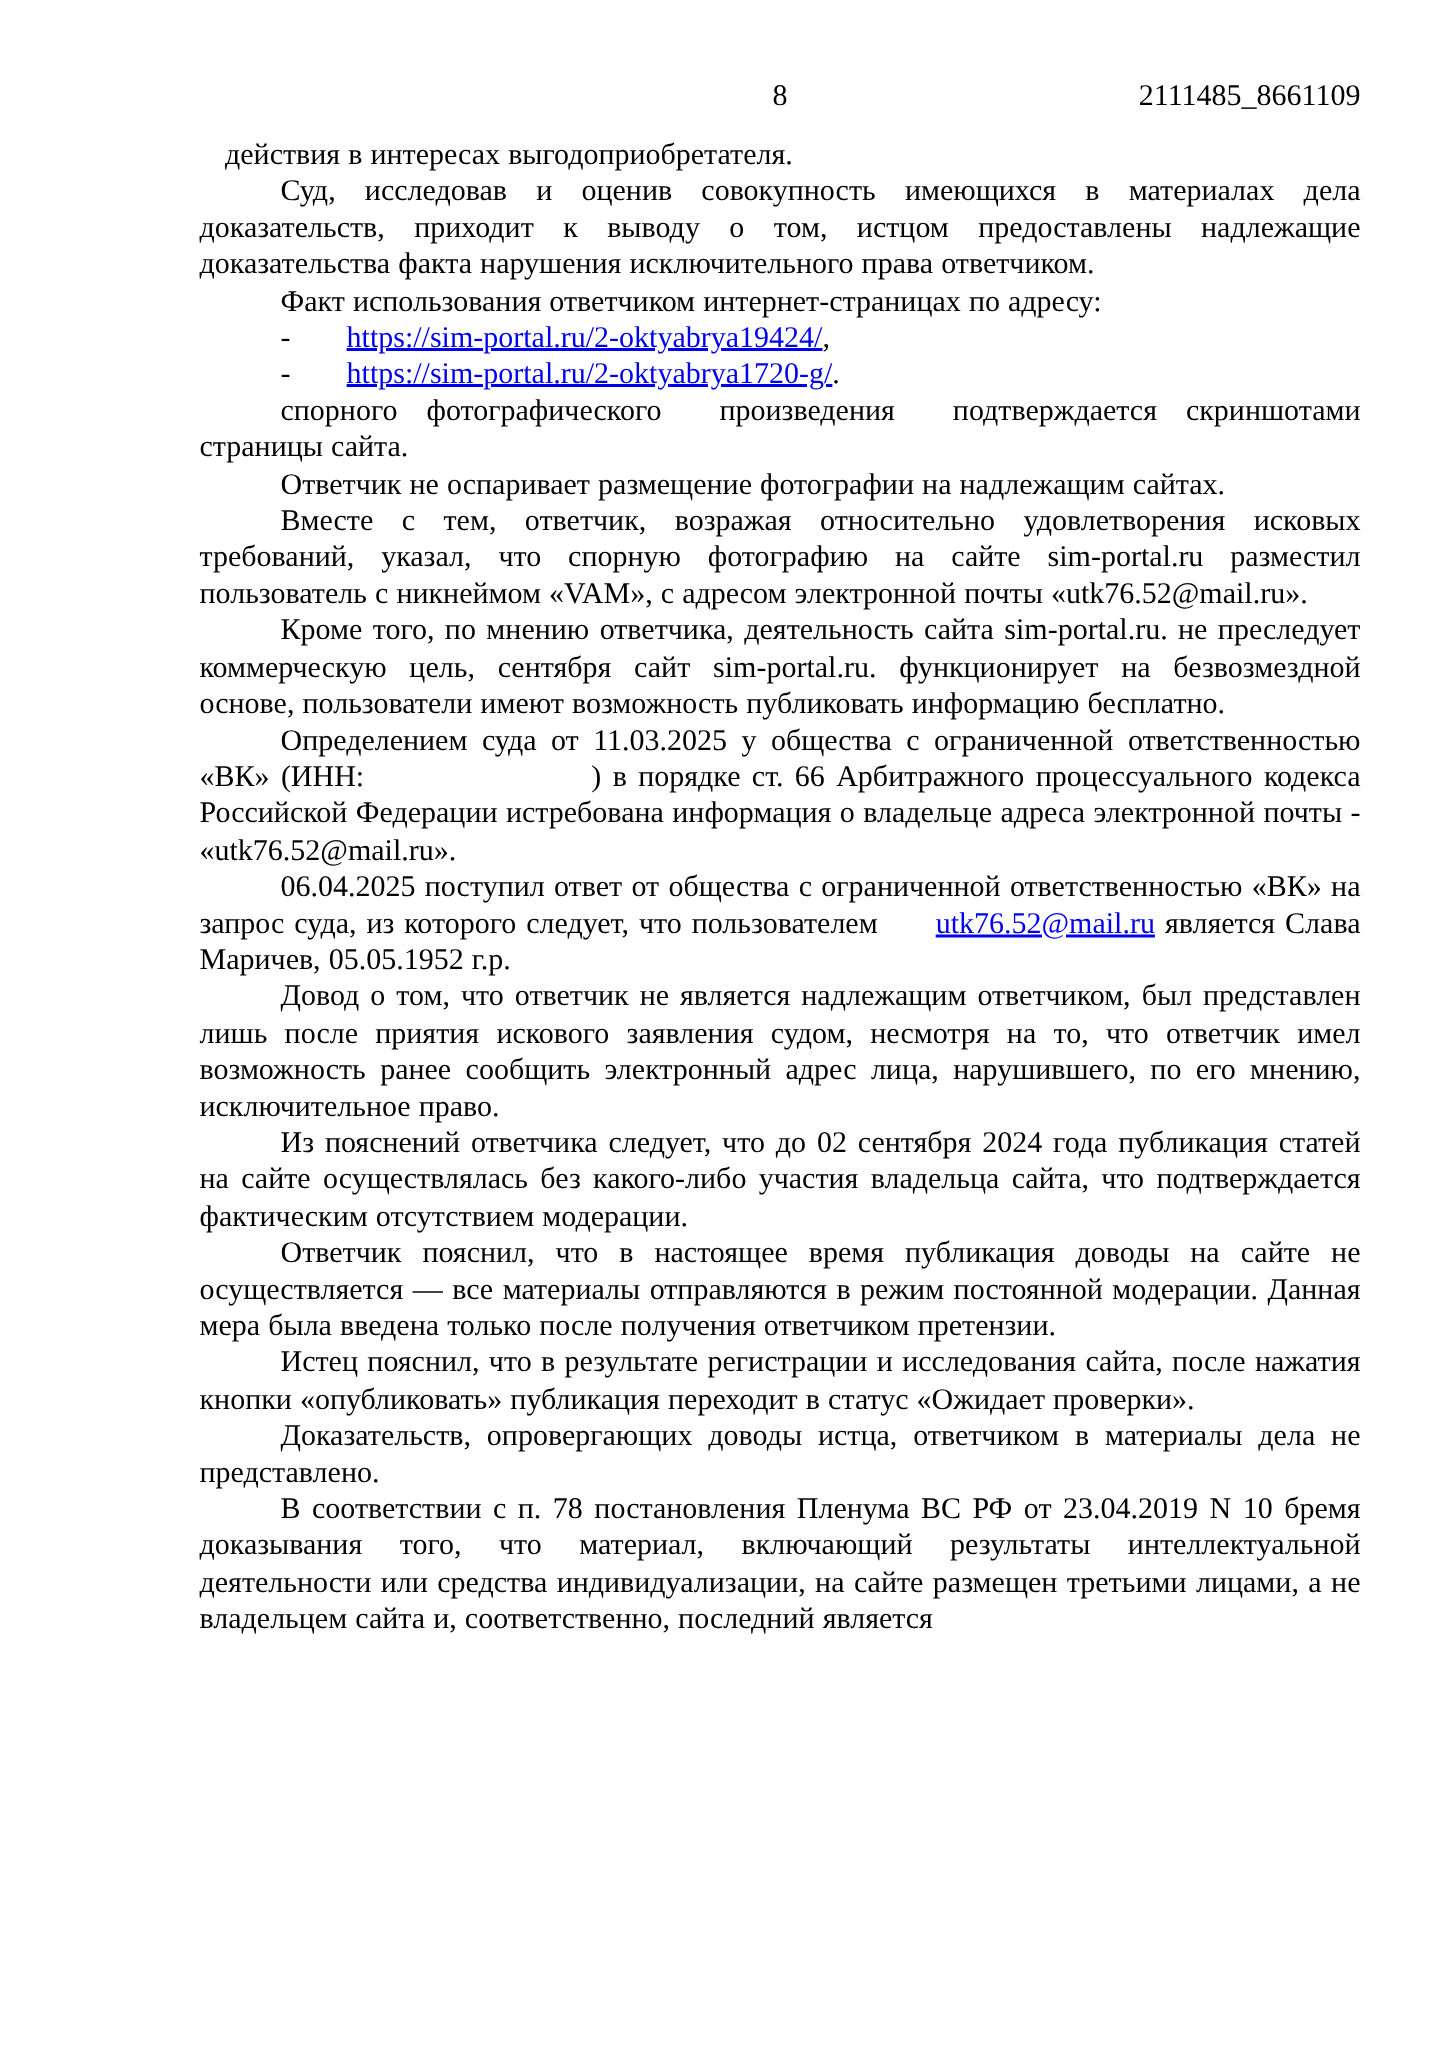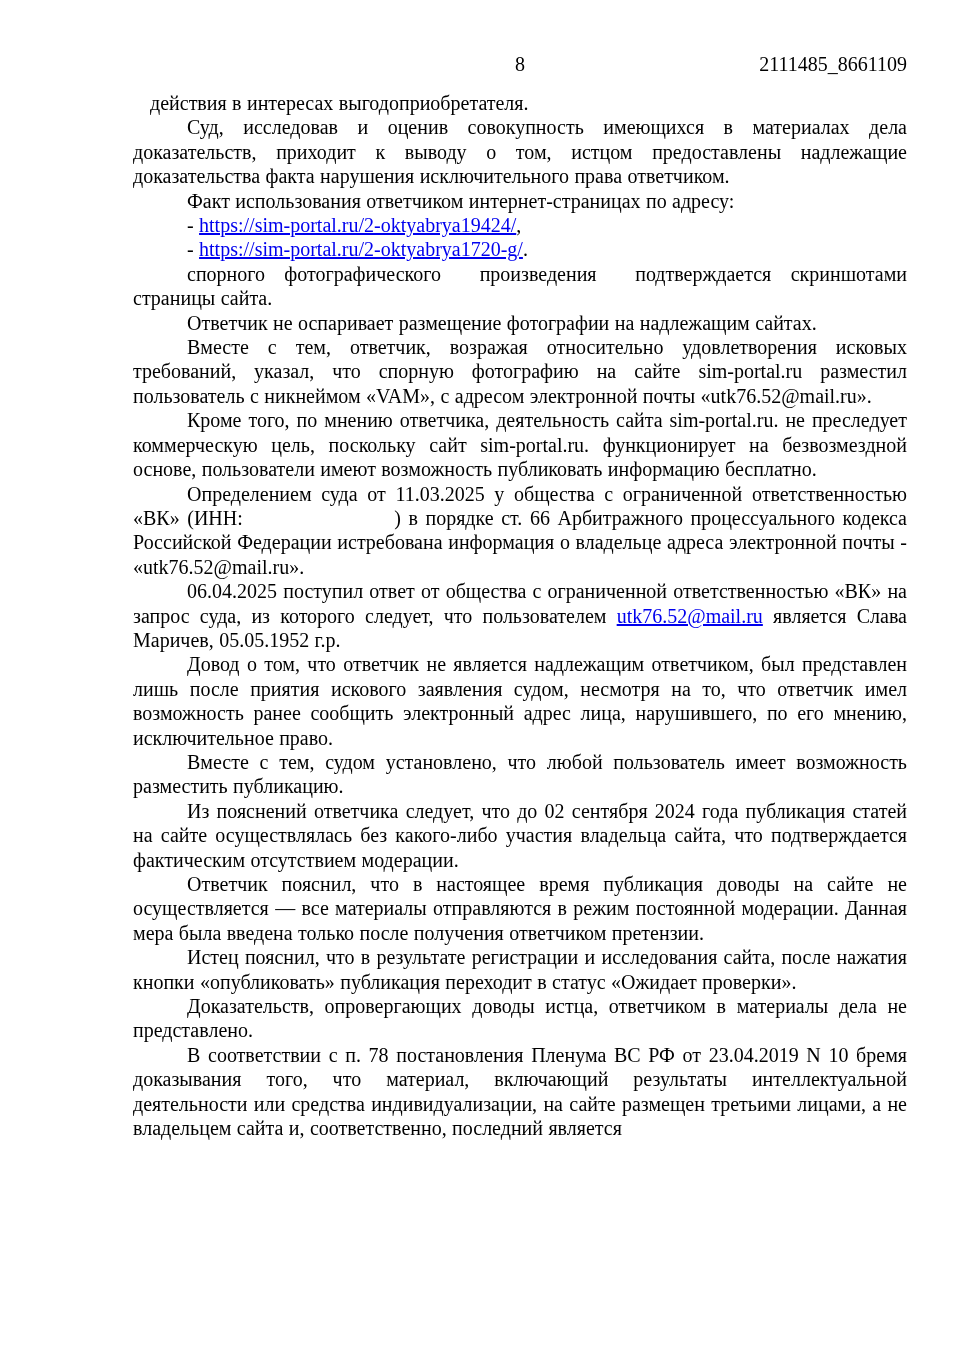"https://sim-portal.ru/2-oktyabrya19424/" a.doc-link { margin-left: none -> 32px }
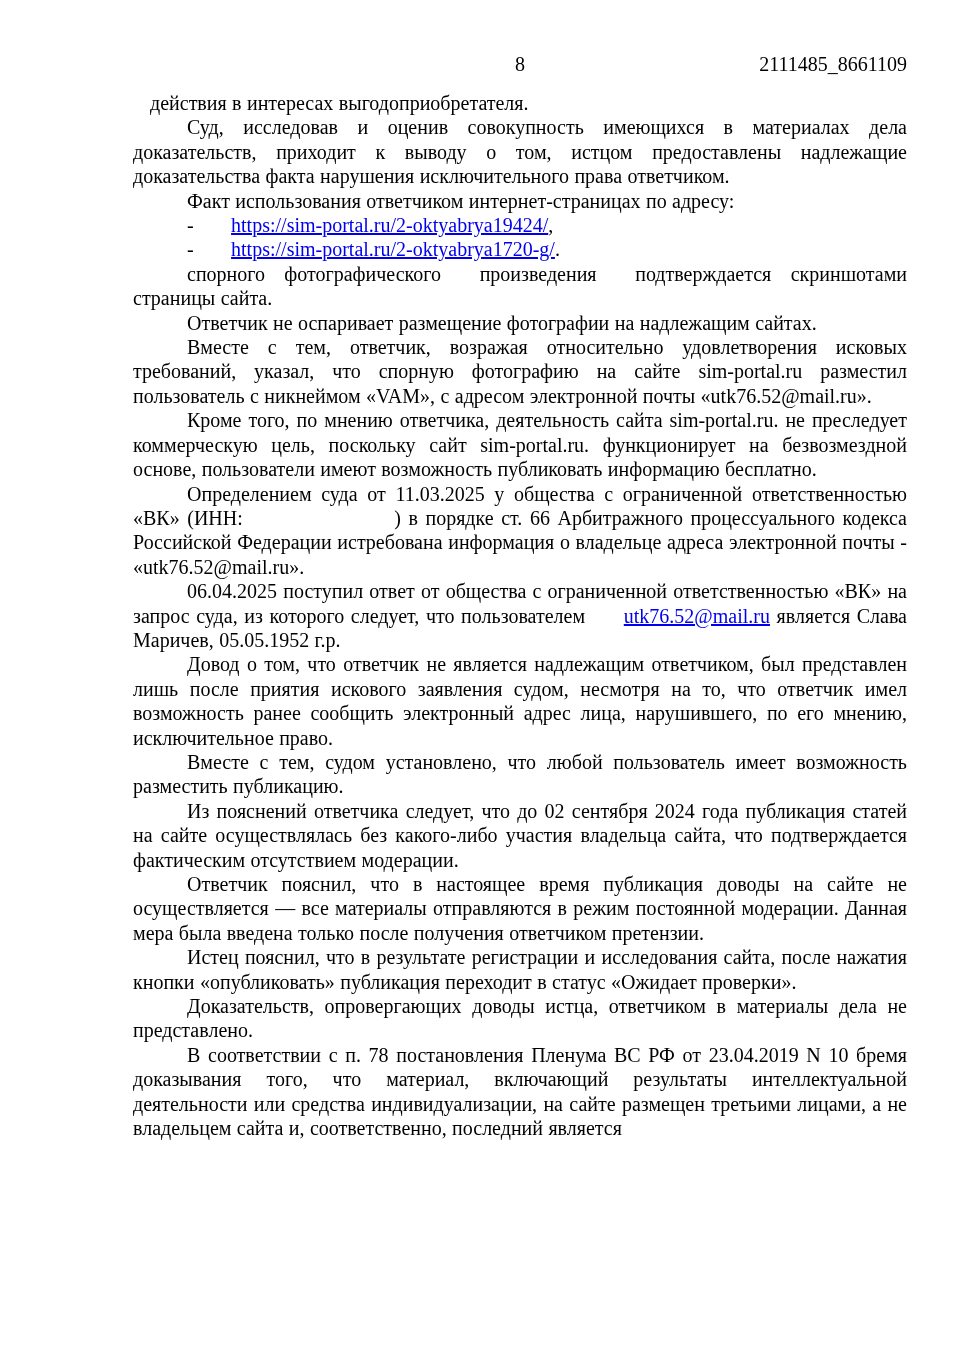"Кроме того, по мнению ответчика," span { text: поскольку -> сентября }
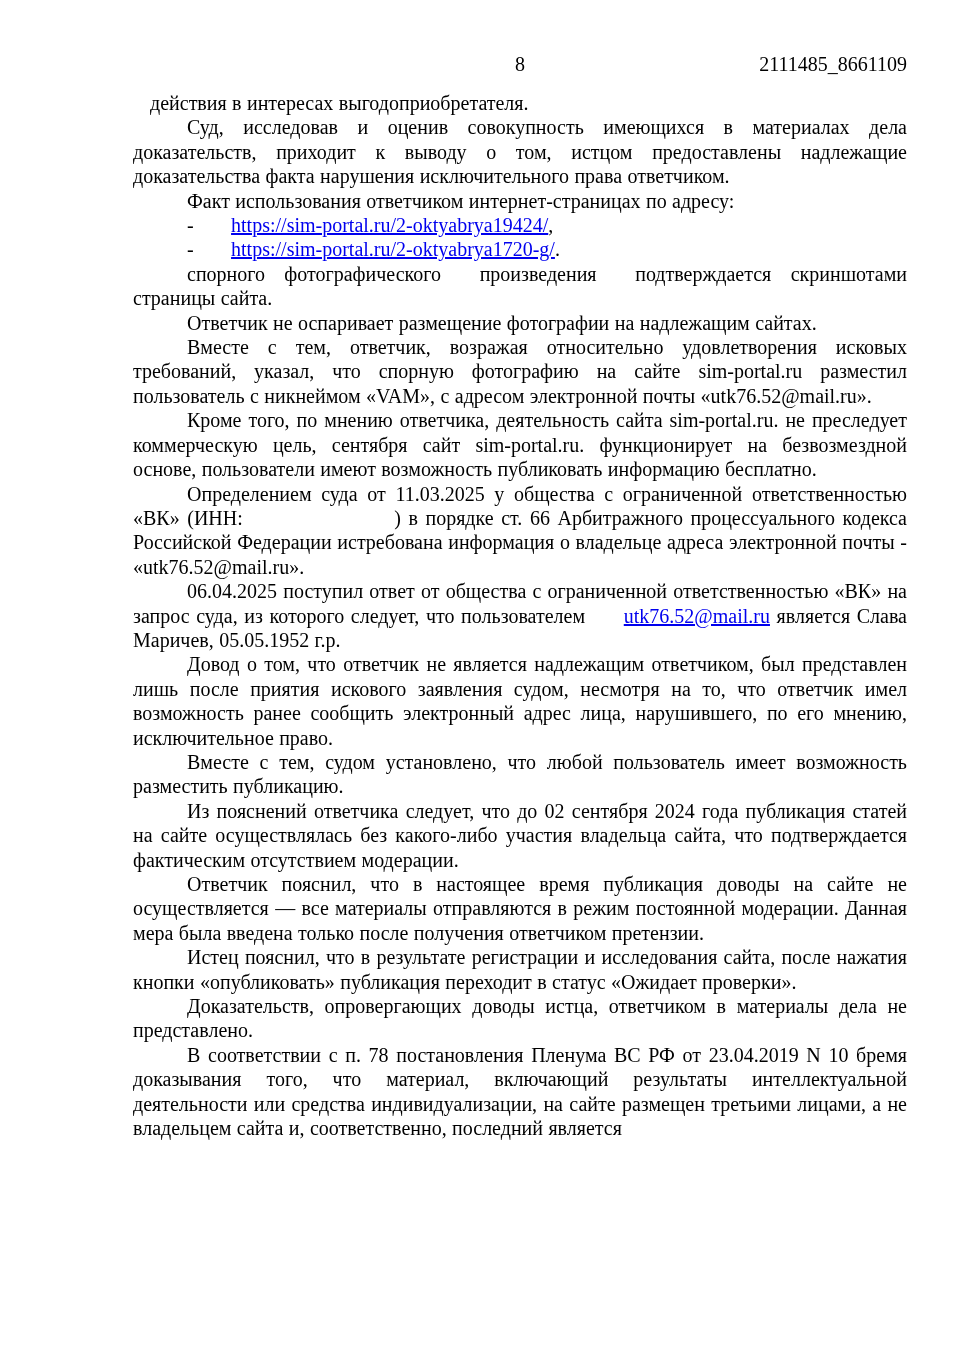"Вместе с тем, судом установлено," p.para { html: <p><span>Вместе с тем, судом установлено, что любой пользователь имеет возможность разместить публикацию.</span></p> -> none }
